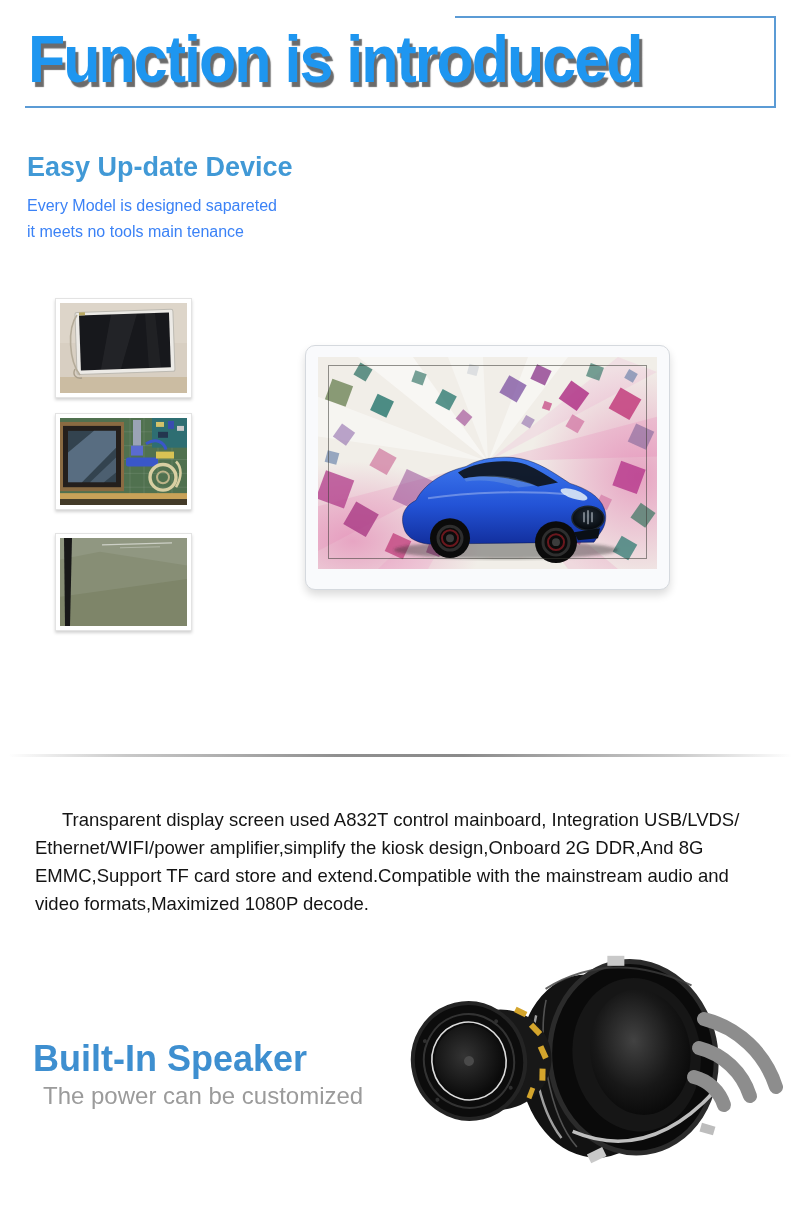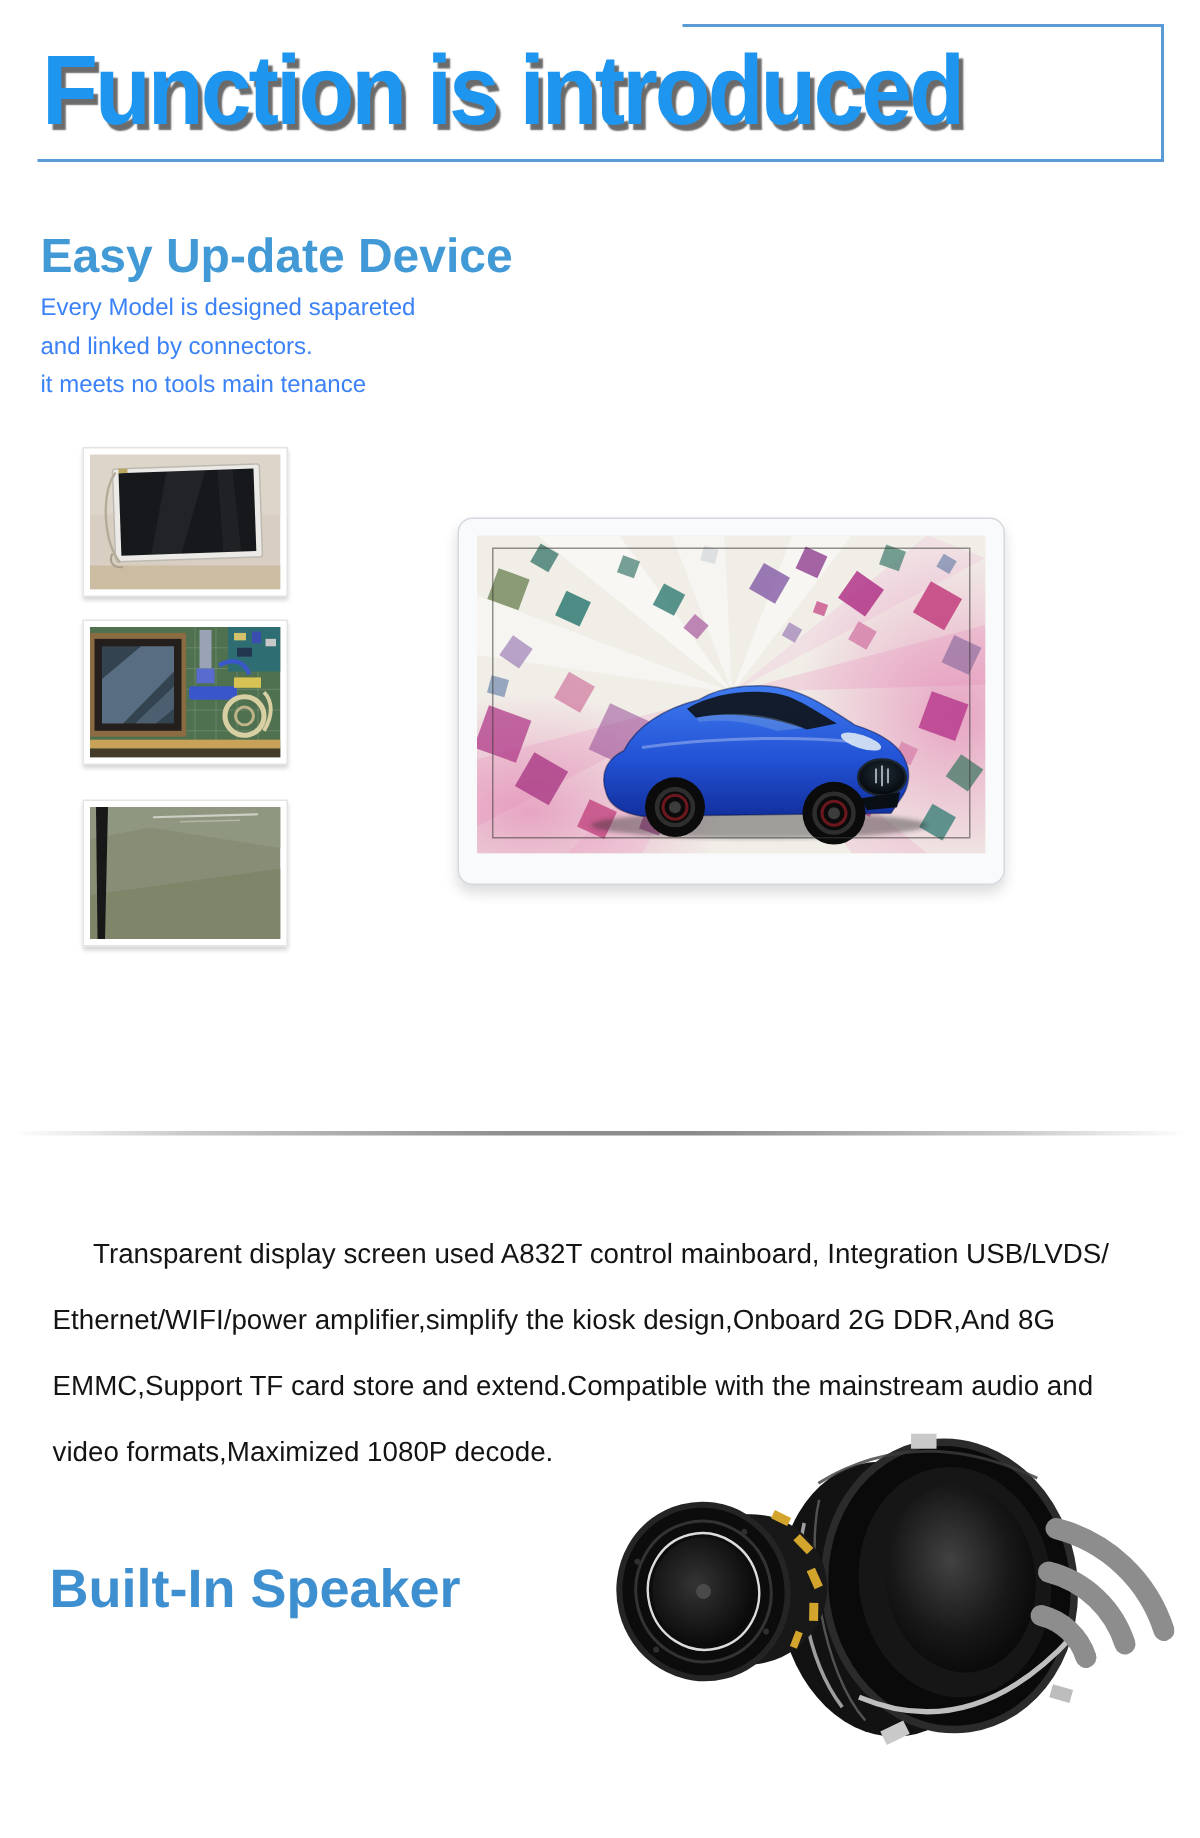"Easy Up-date Device" .section-heading { font-size: 32px -> 27px }
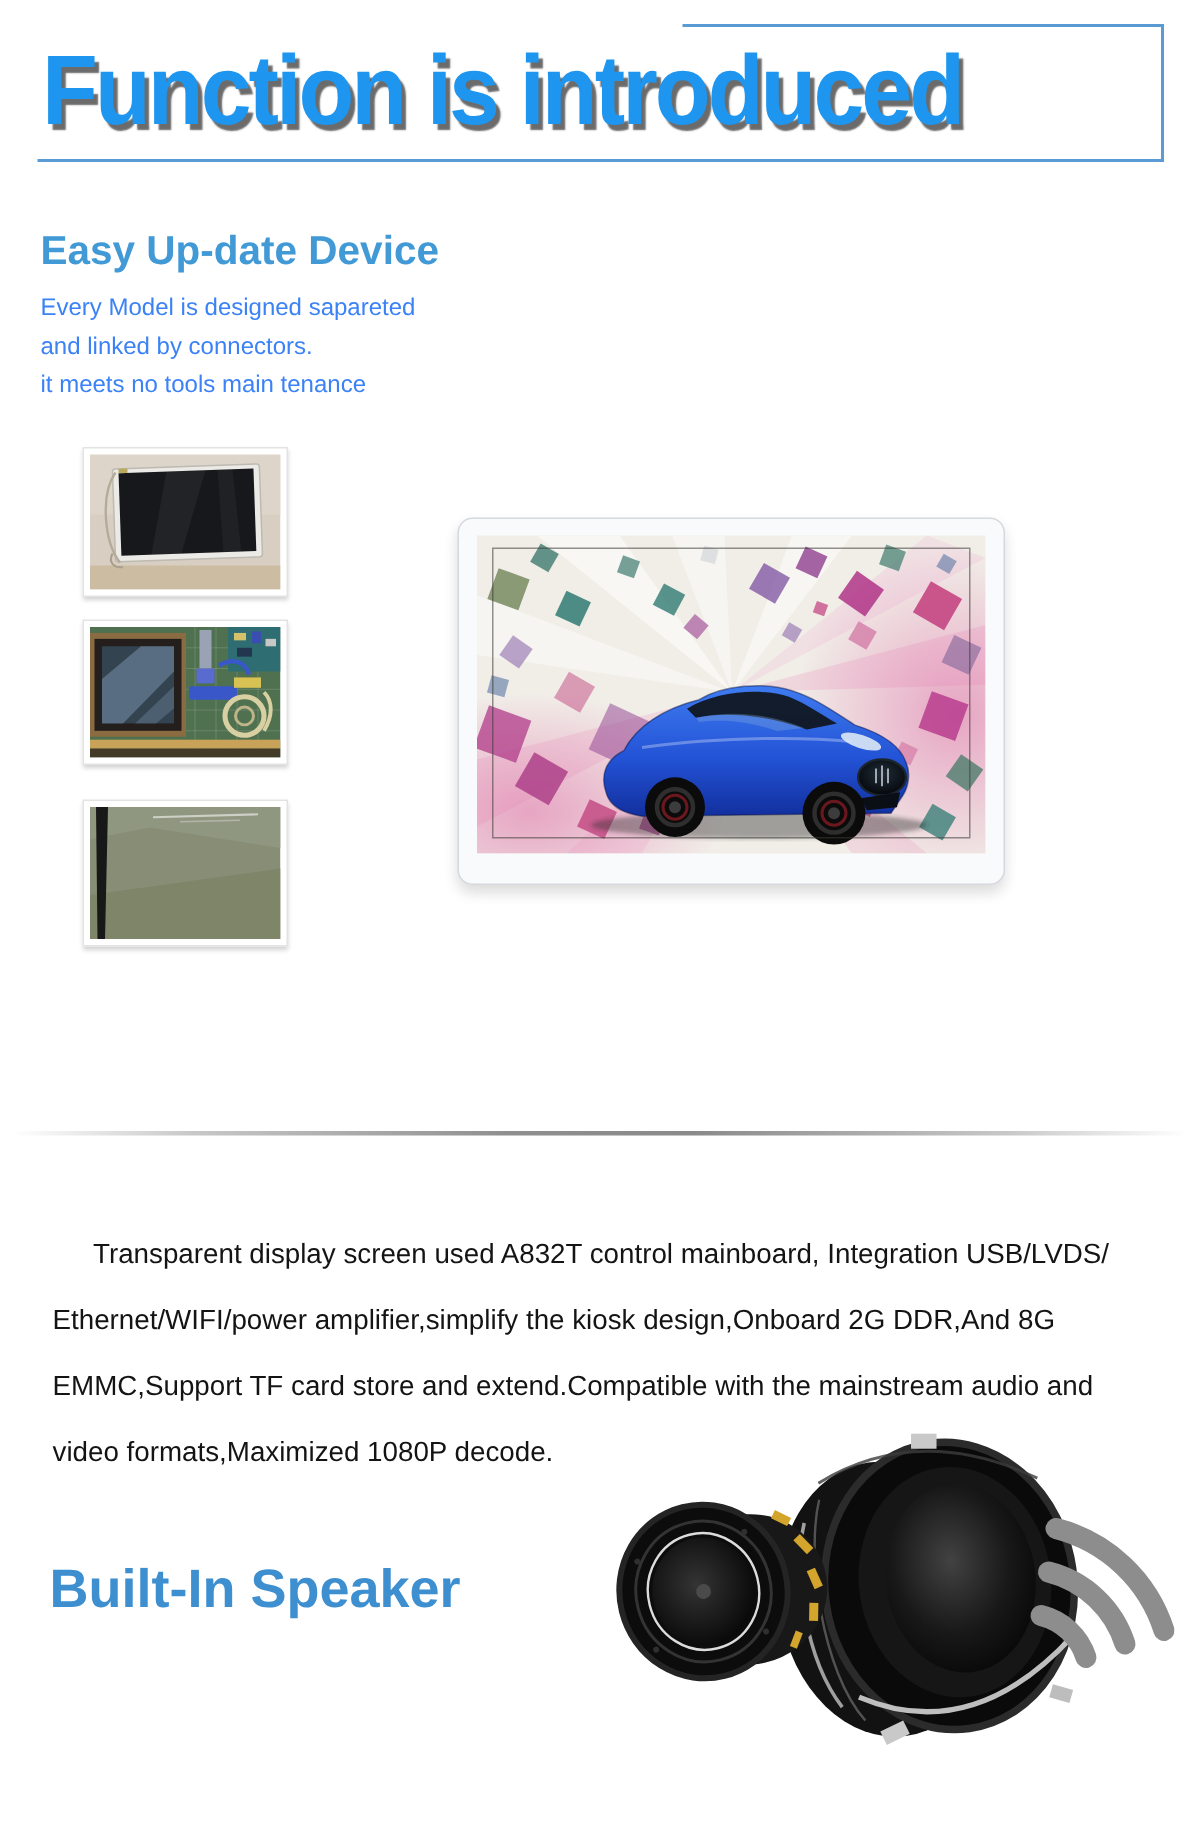"and linked by connectors." span { html: <span>and linked by connectors.</span> -> none }
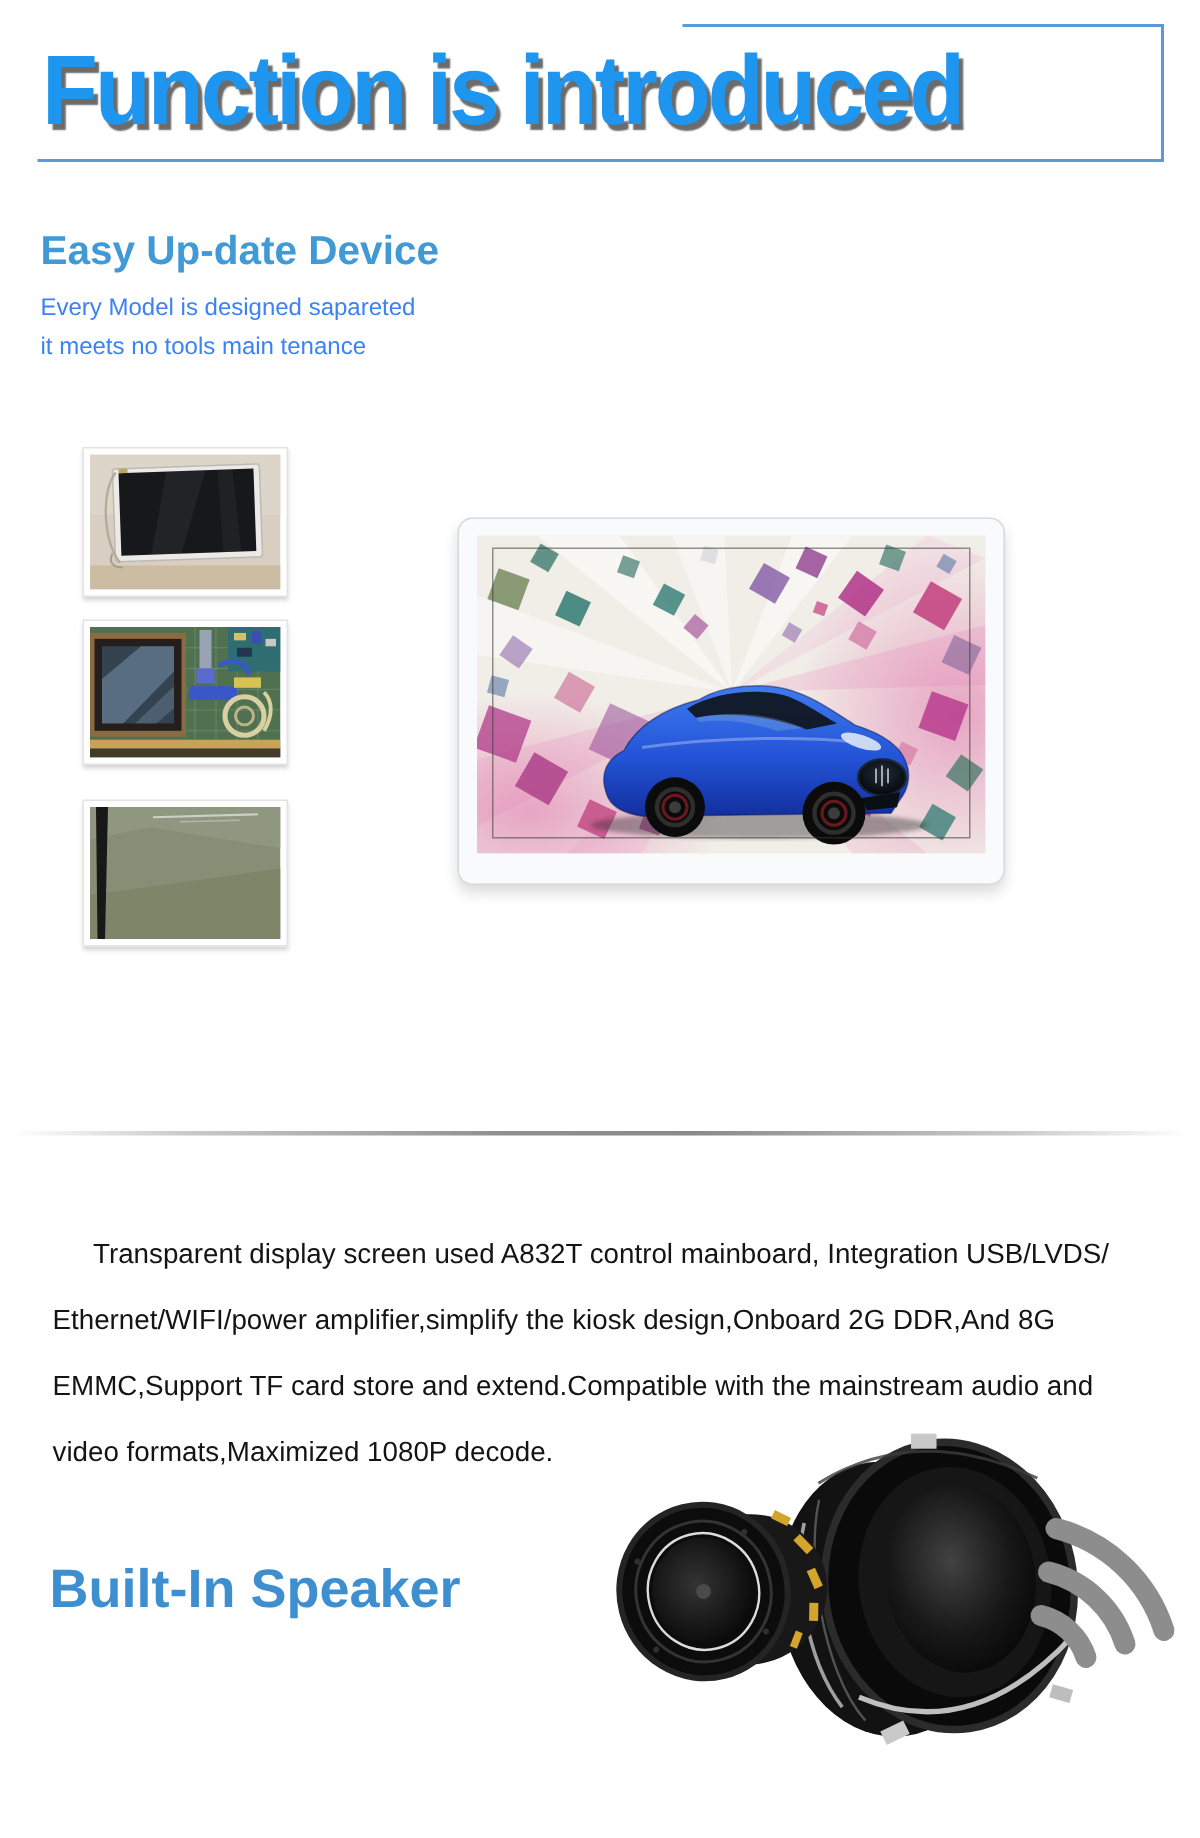"Transparent display screen used A832T" .spec span { margin-top: 16px -> none }
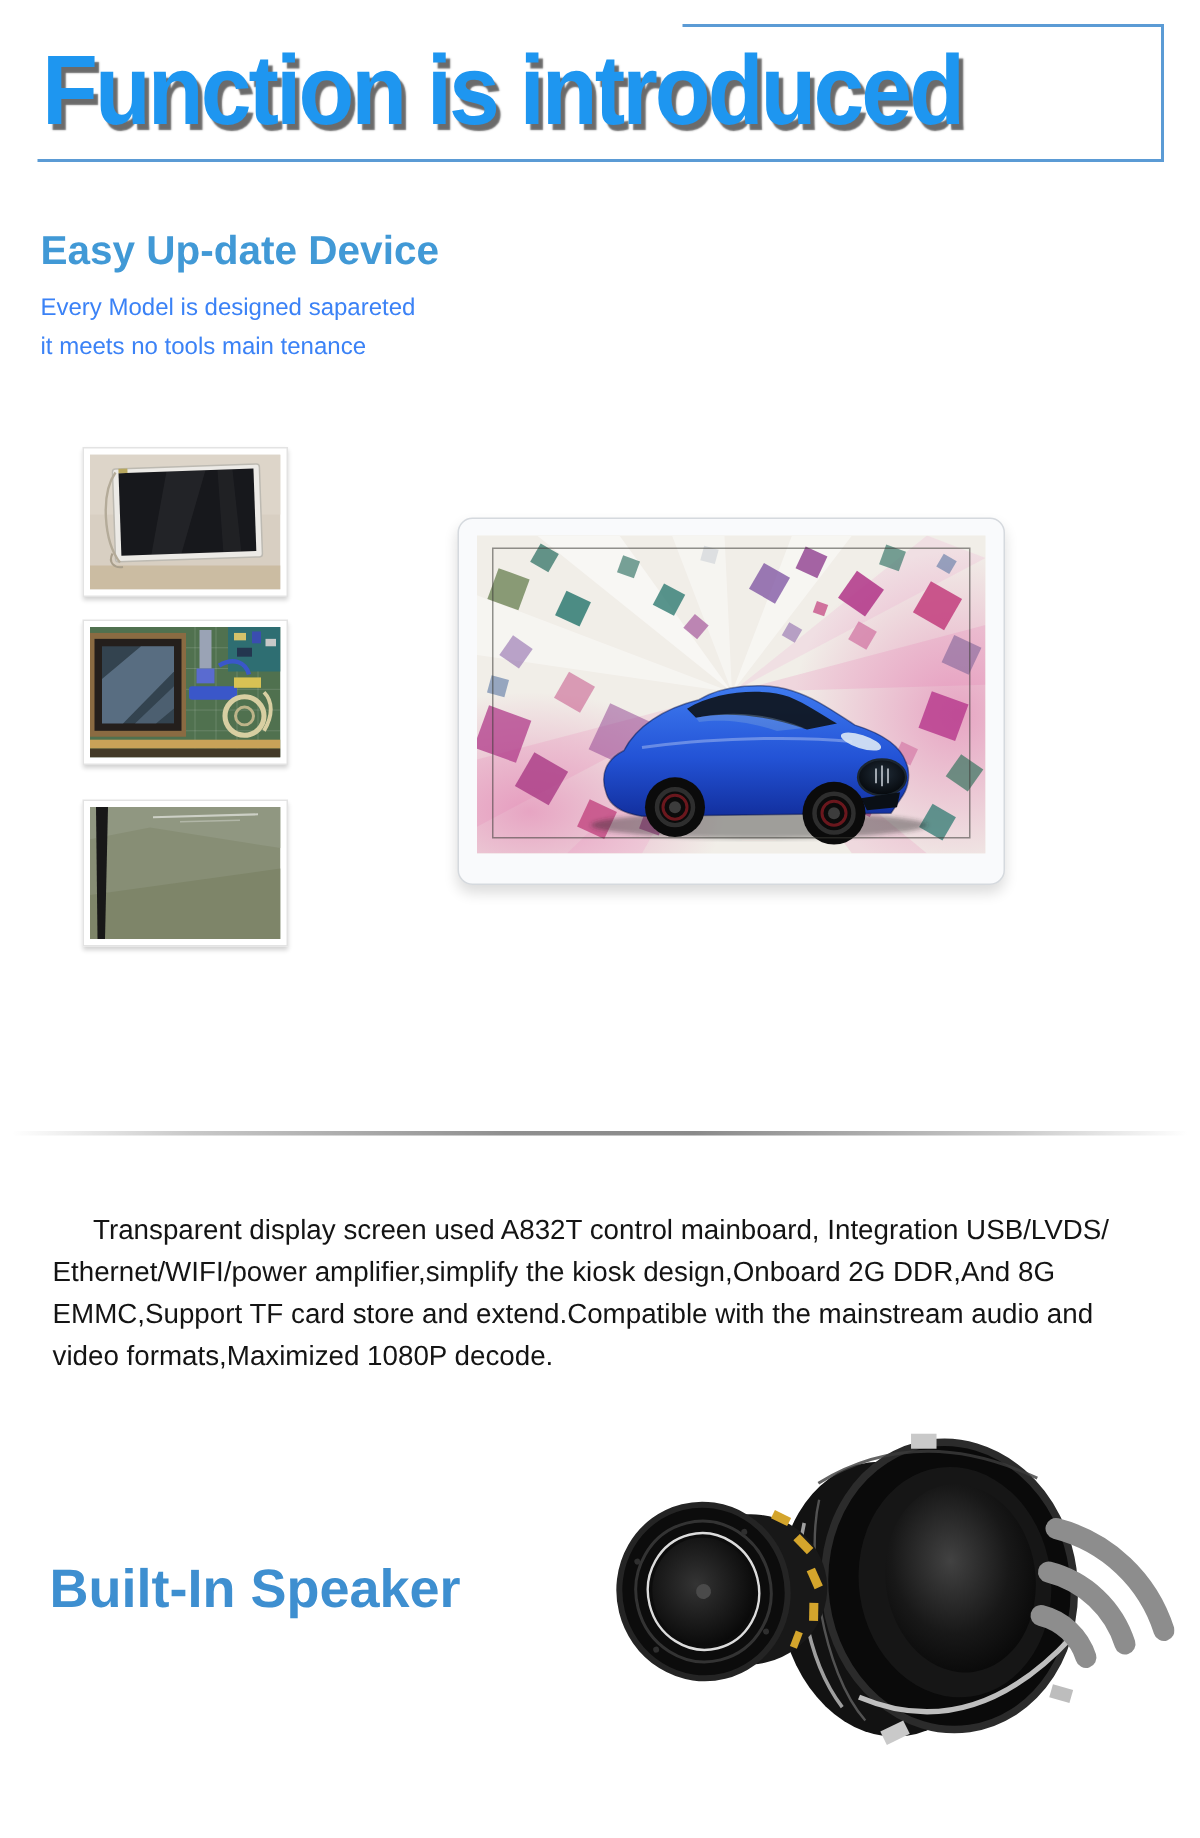"The power can be customized" div.speaker-sub { html: none -> <div>The power can be customized</div> }
